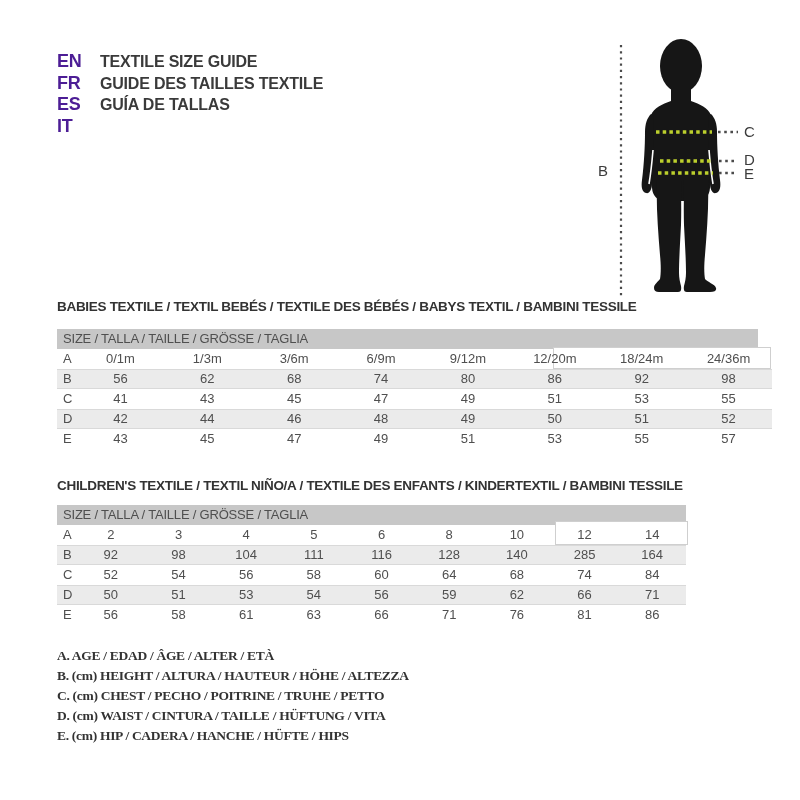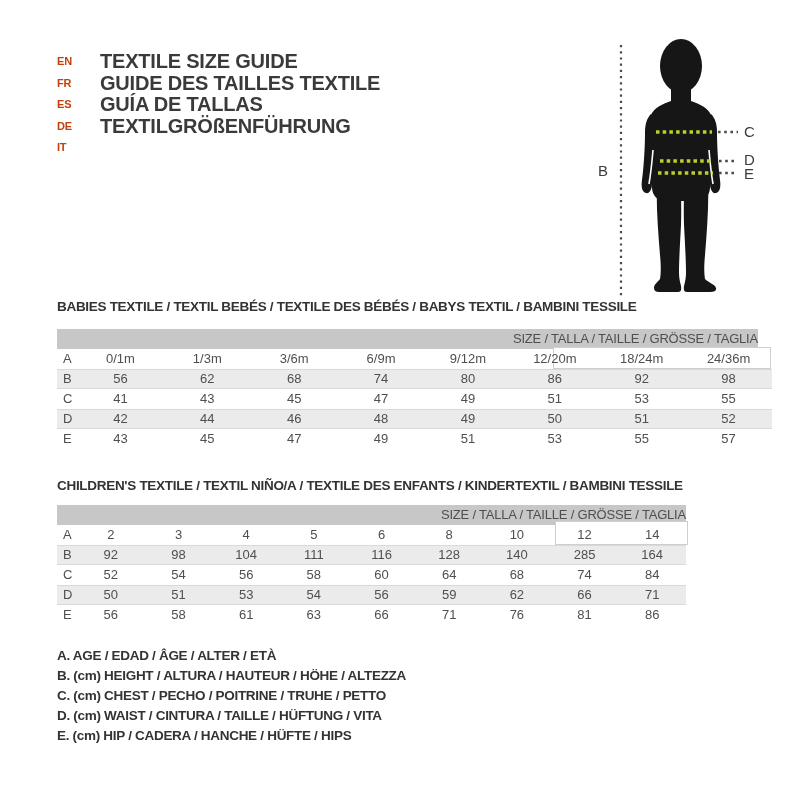"EN" .lang-code { color: #c2410c -> #4c1d95; font-size: 11px -> 18px }
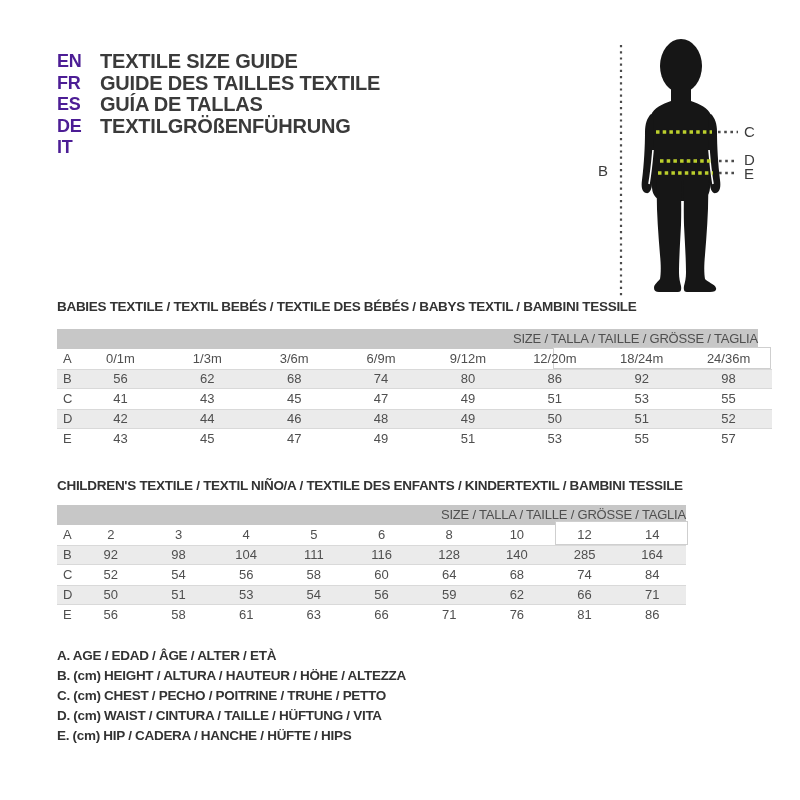"TEXTILE SIZE GUIDE" .lang-label { font-size: 20px -> 16px }
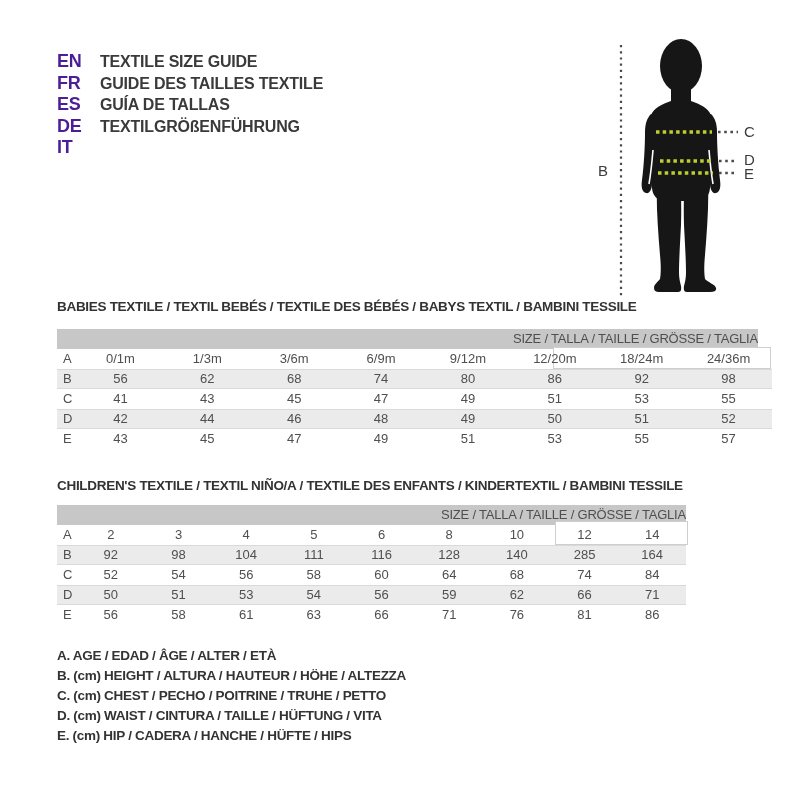"DE" div.lang-row { html: <div> <span>DE</span> <span>TEXTILGRÖßENFÜHRUNG</span> </div> -> none }
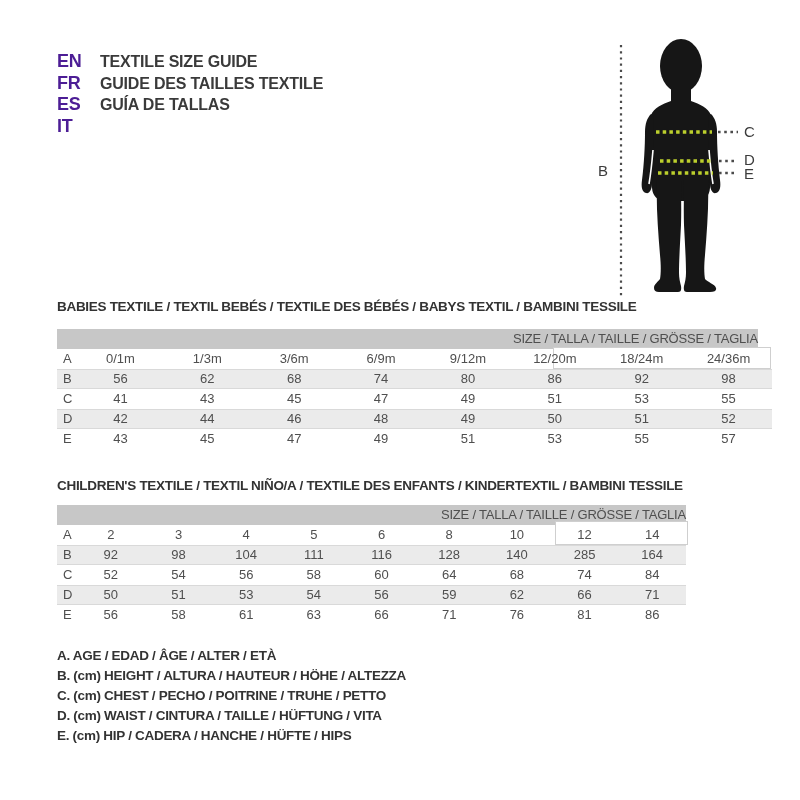"SIZE / TALLA / TAILLE" .size-bar { text-align: right -> none }
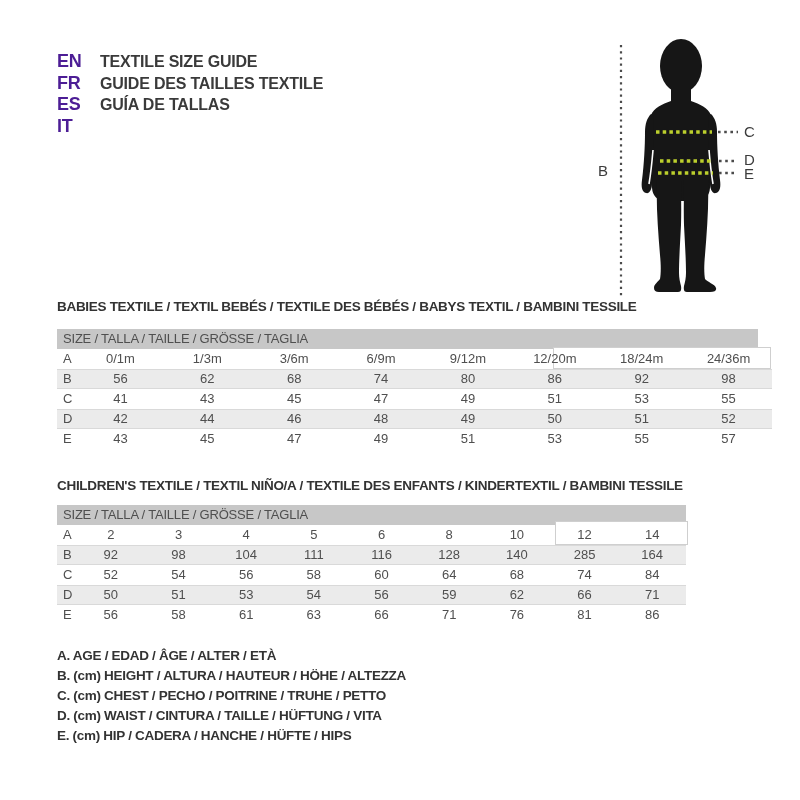"A. AGE / EDAD /" .legend { font-family: none -> Liberation Serif, serif }
